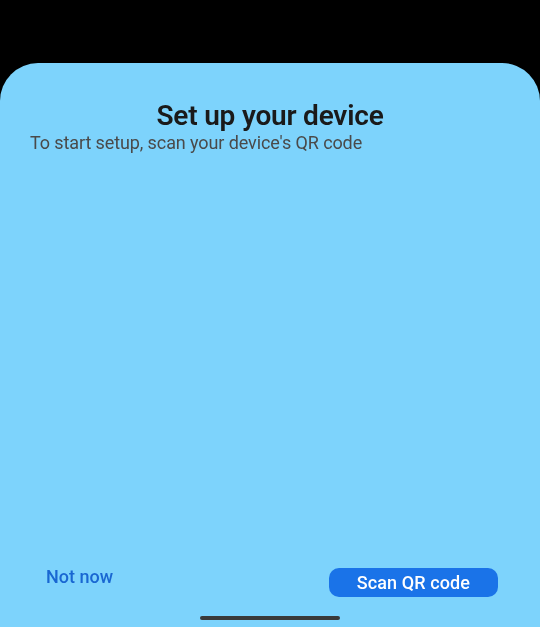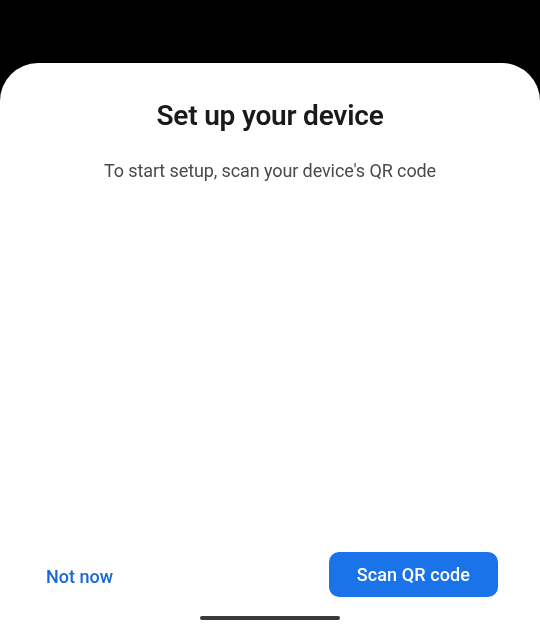"Set up your device" .sheet { background: #ffffff -> #7dd3fc }
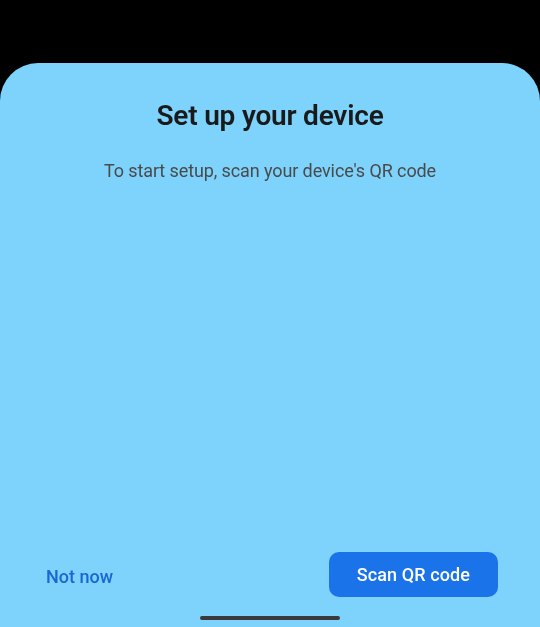"To start setup, scan your" .subtitle { margin-top: 28px -> none; text-align: center -> left }
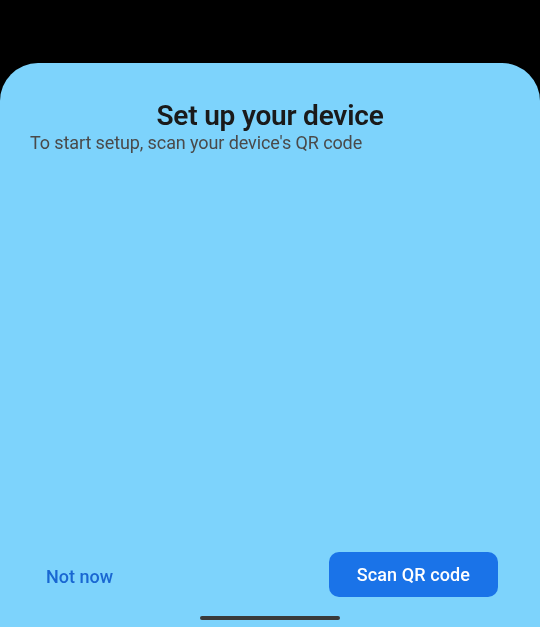"Scan QR code" .primary-button { padding: 12px 28px -> 4px 28px }
